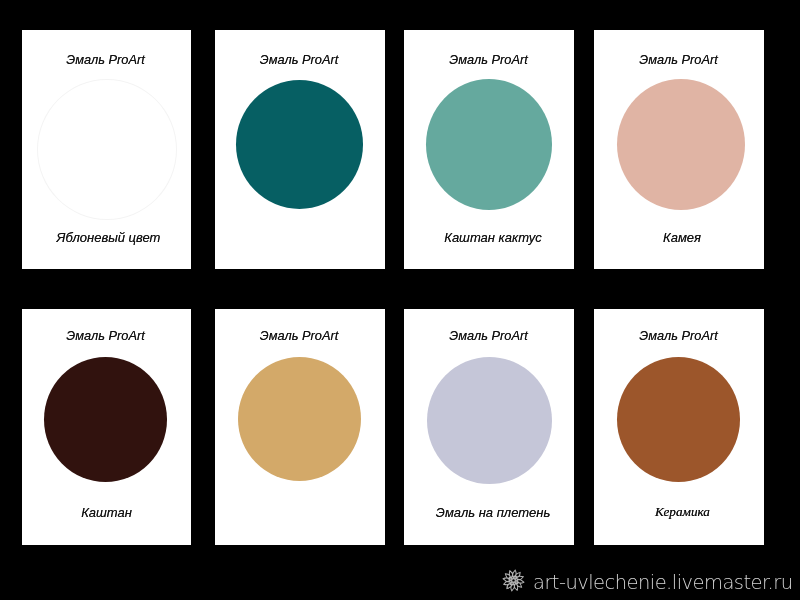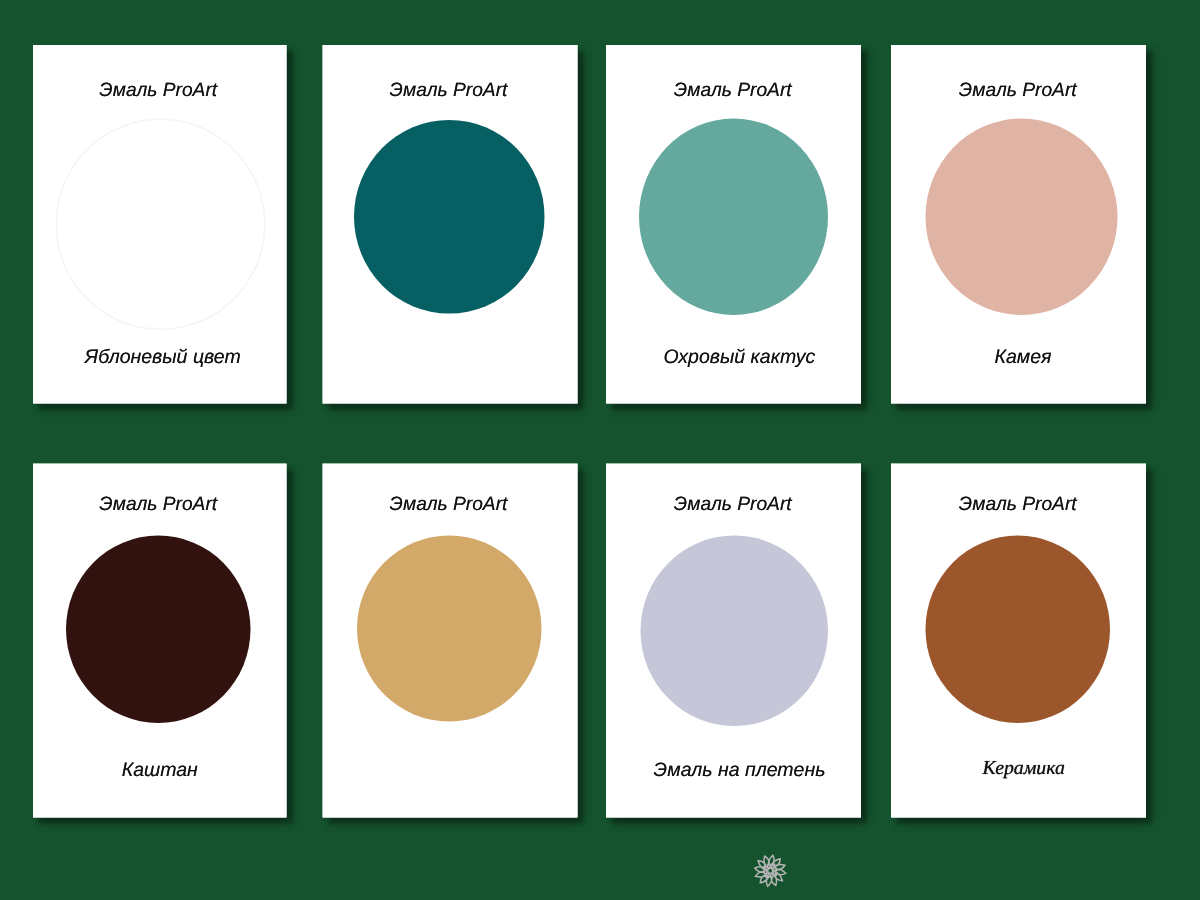"Эмаль ProArt" .board { background: #14532d -> #000000 }
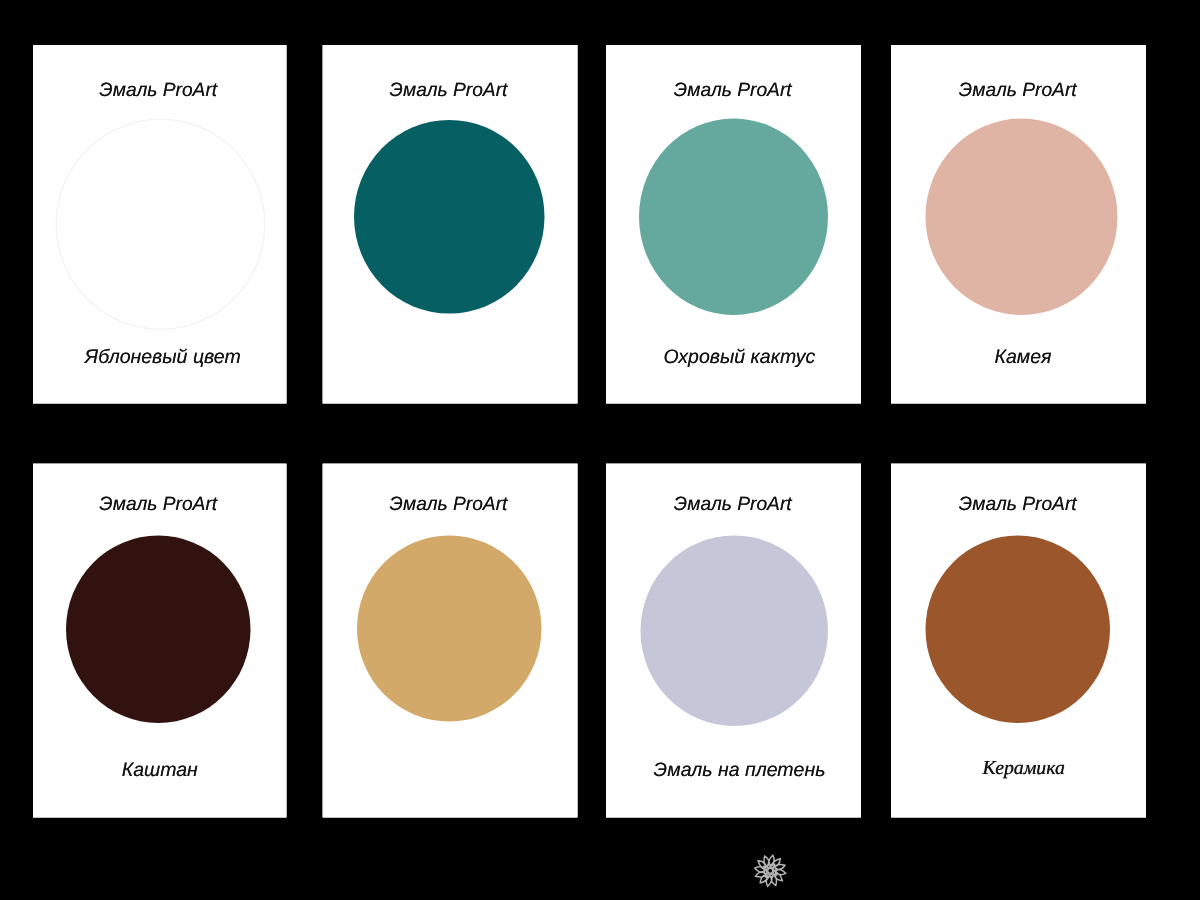"Охровый кактус" div.label { text: Охровый -> Каштан }
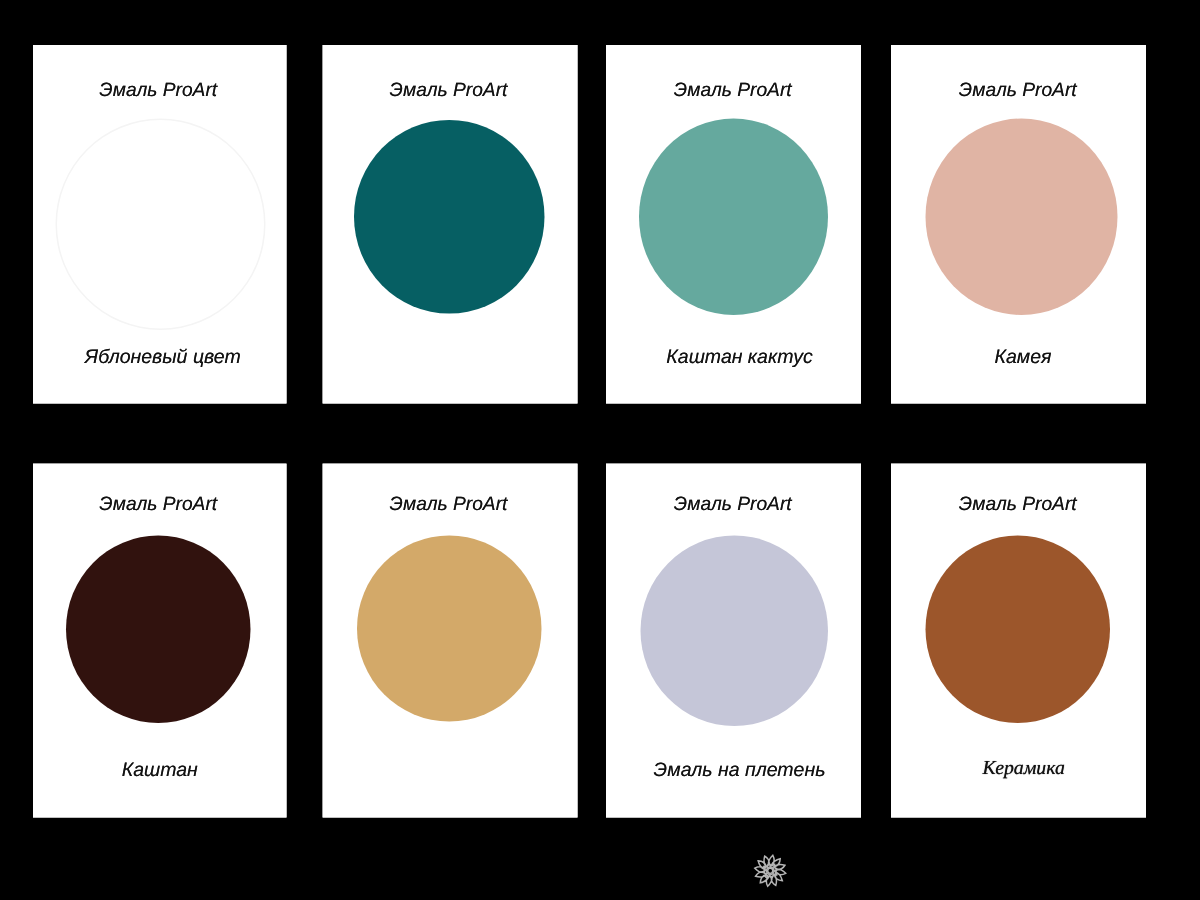"art-uvlechenie.livemaster.ru" span.wm-text { html: none -> <span>art-uvlechenie.livemaster.ru</span> }
